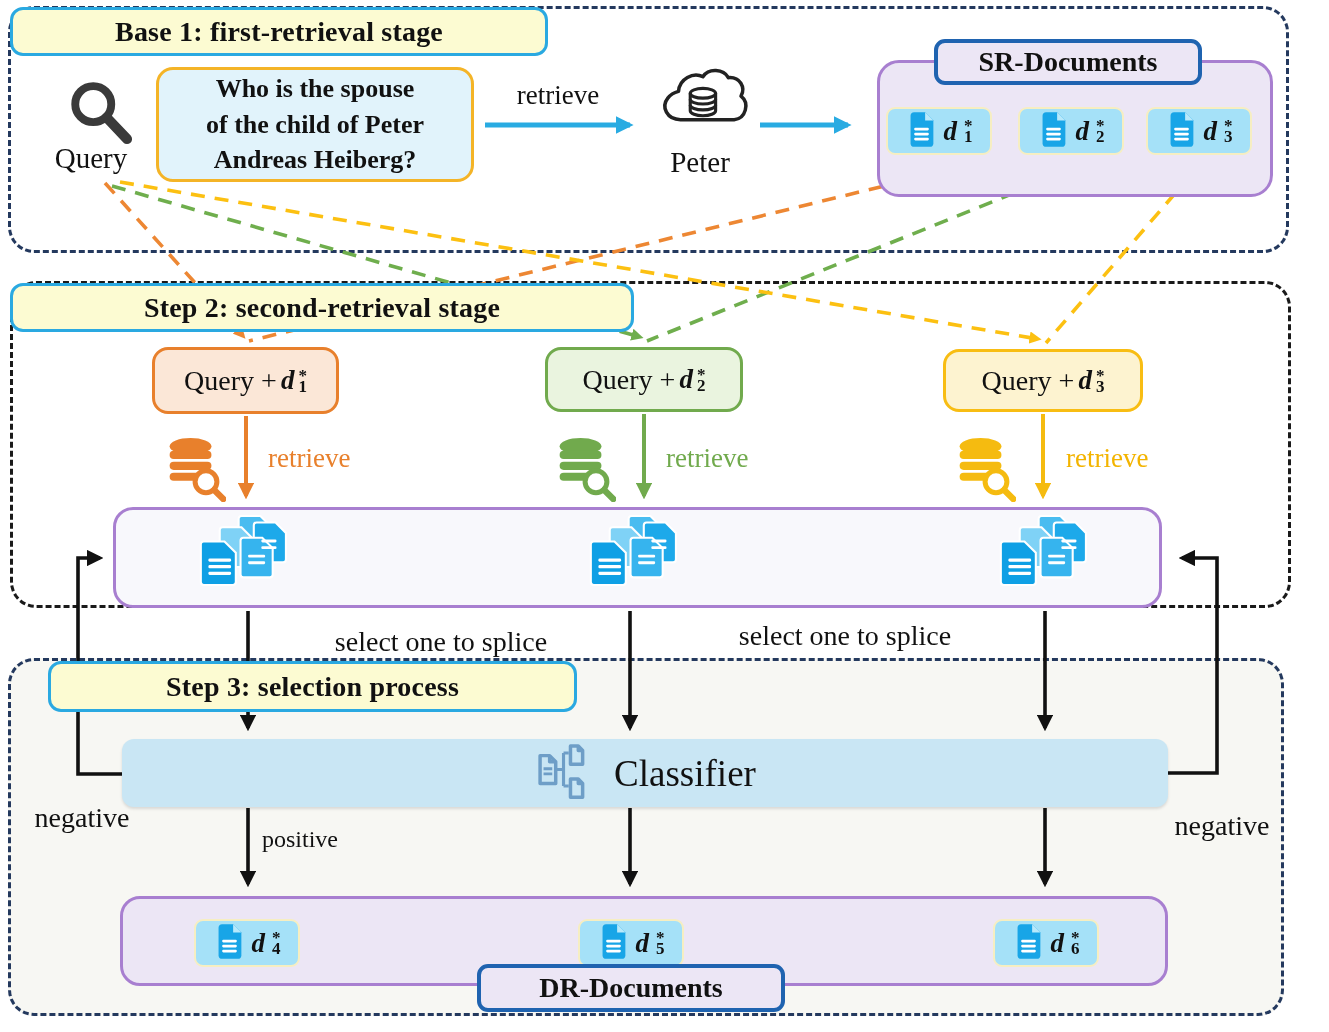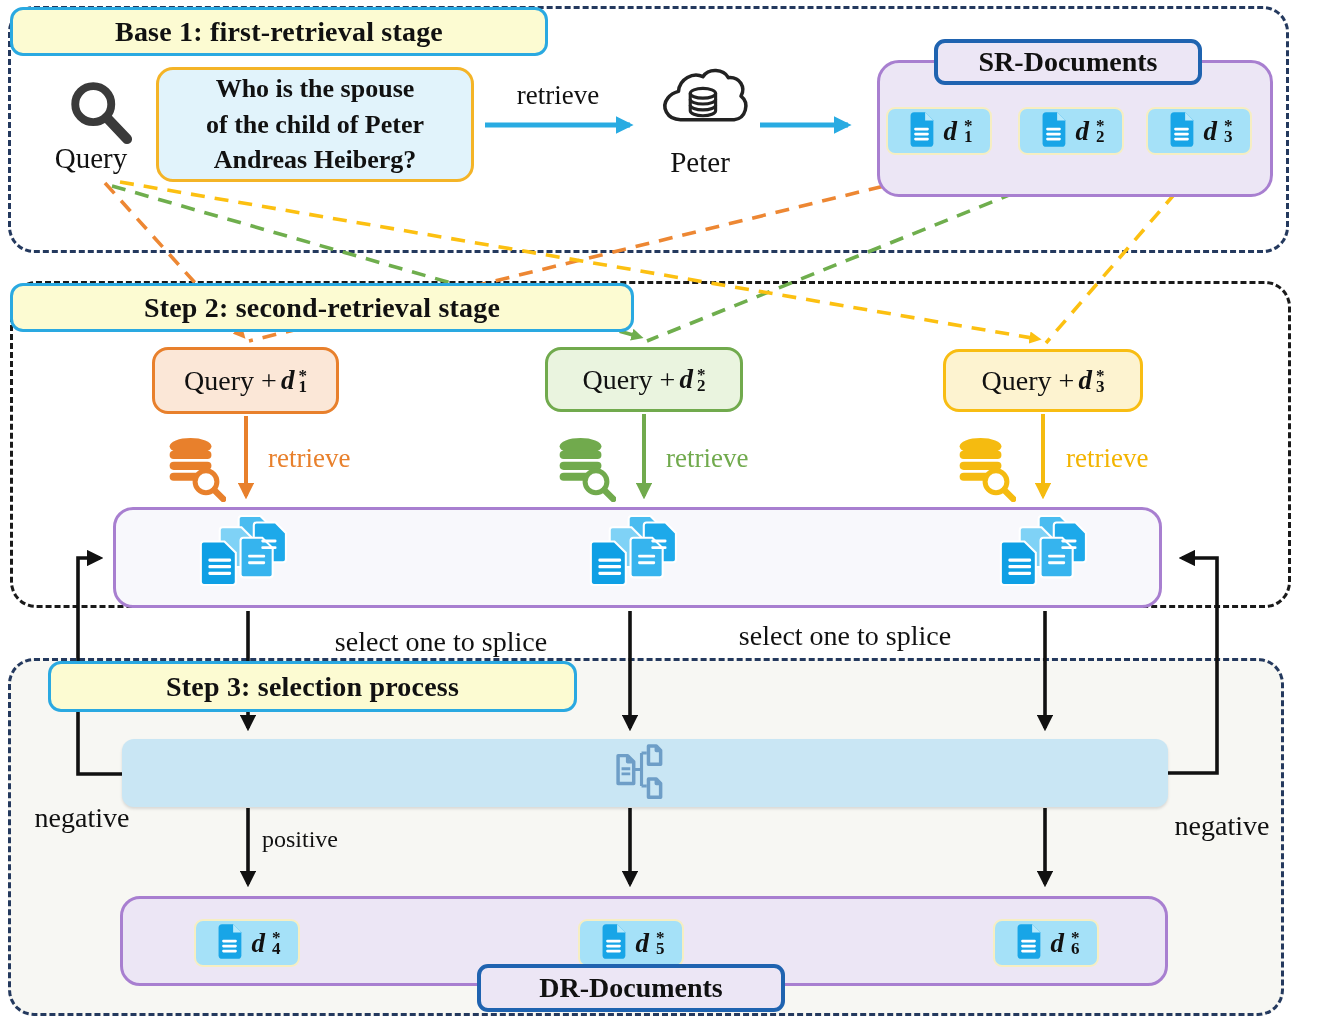"Classifier" span { html: none -> <span>Classifier</span> }
